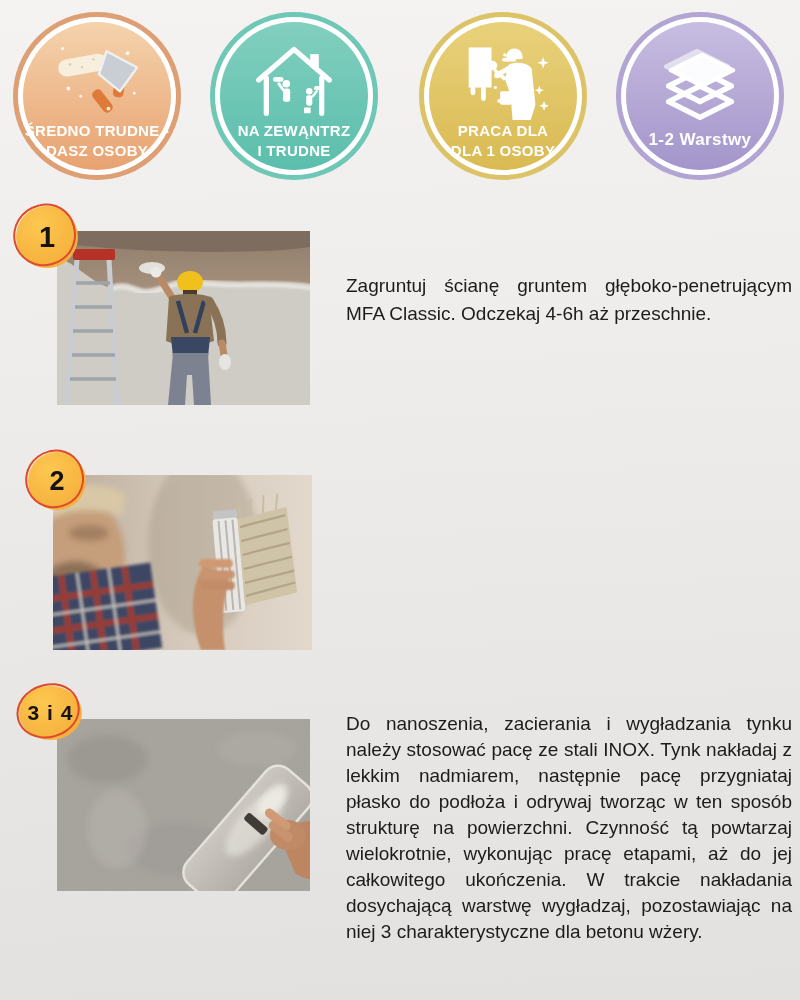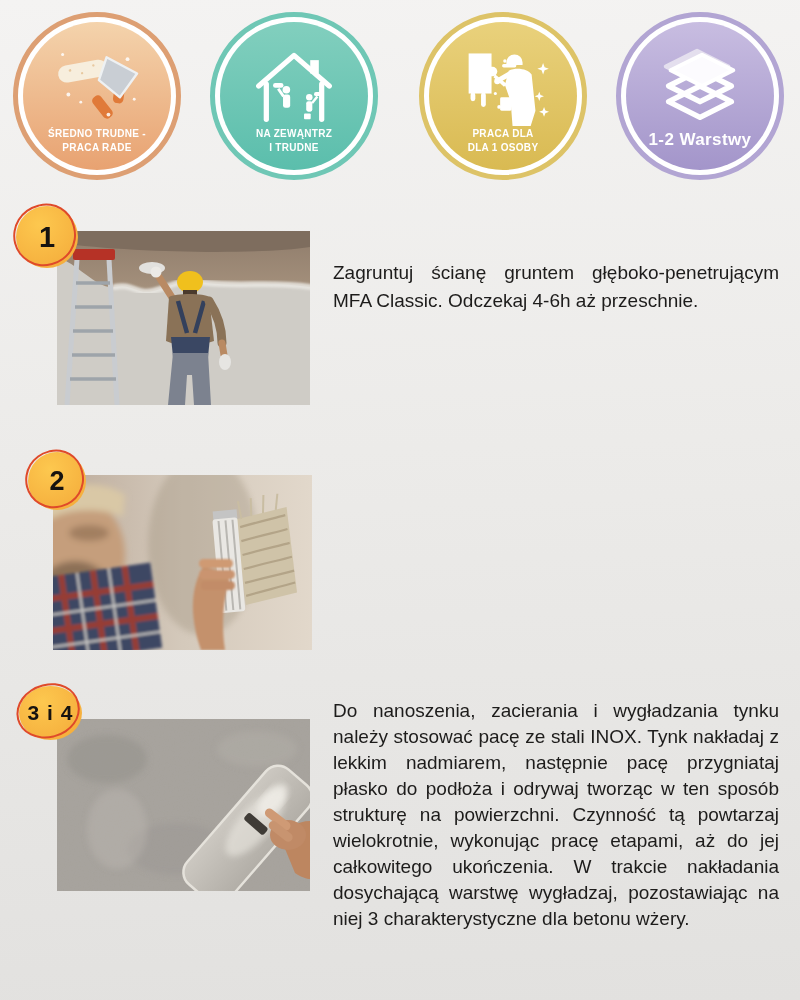"ŚREDNO TRUDNE -" .badge-label { font-size: 10px -> 15px }
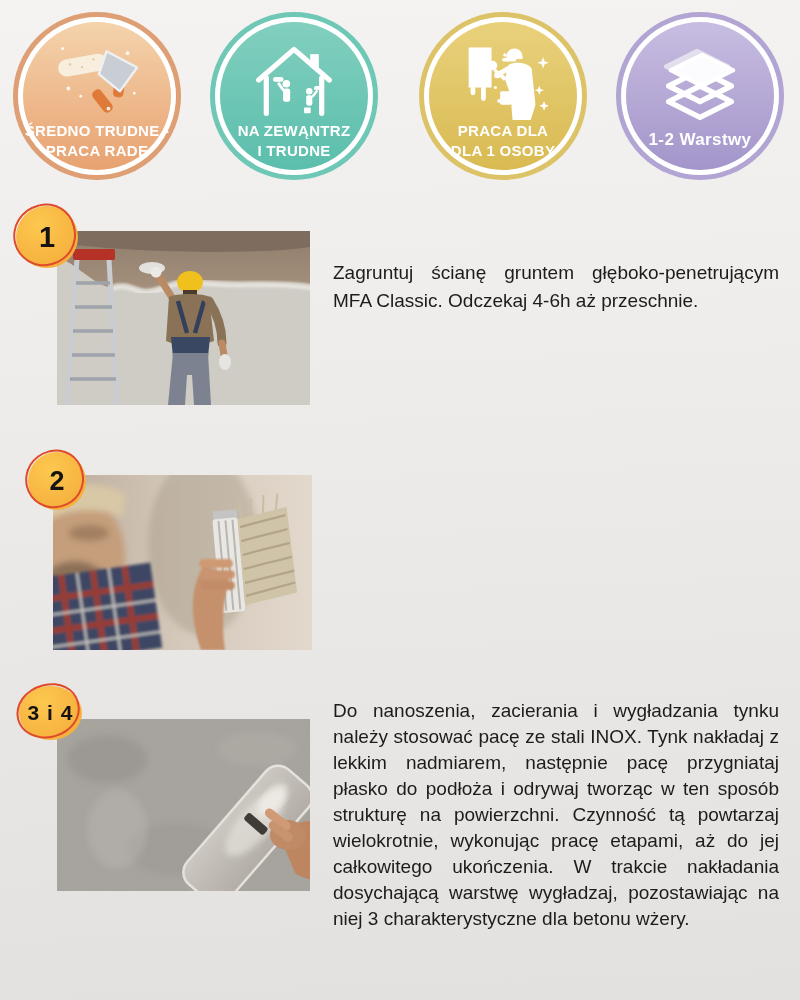"PRACA RADE" span { text: PRACA RADE -> DASZ OSOBY }
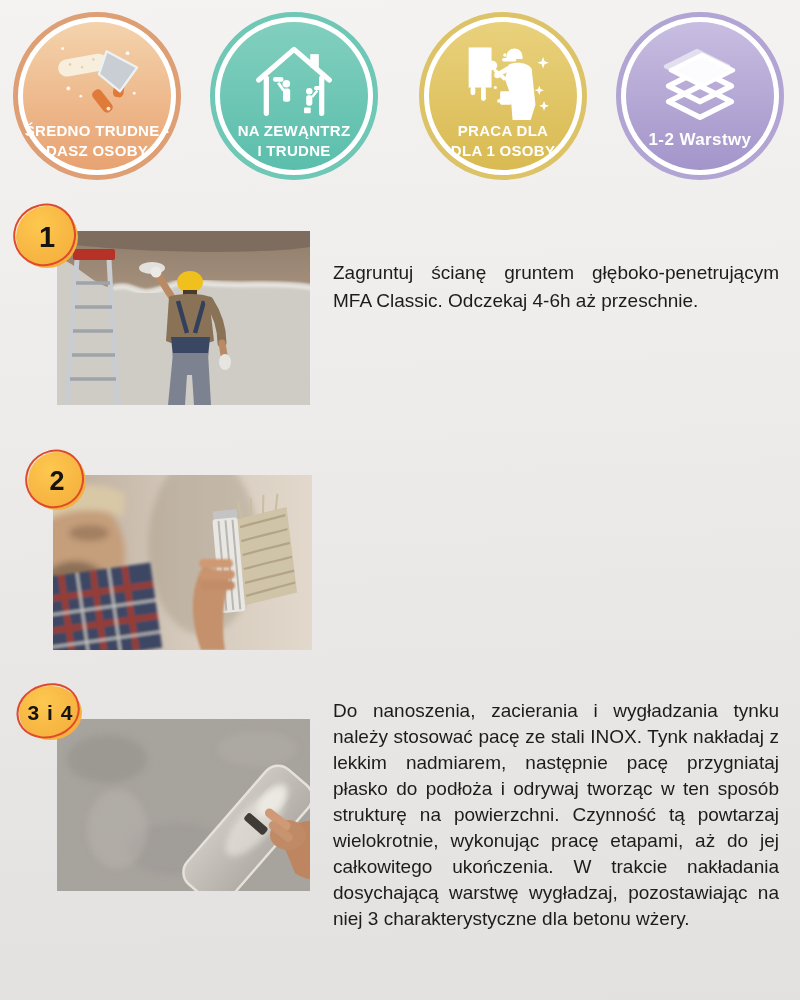"Zagruntuj ścianę gruntem" .step-text { margin: 3px -> 16px }
